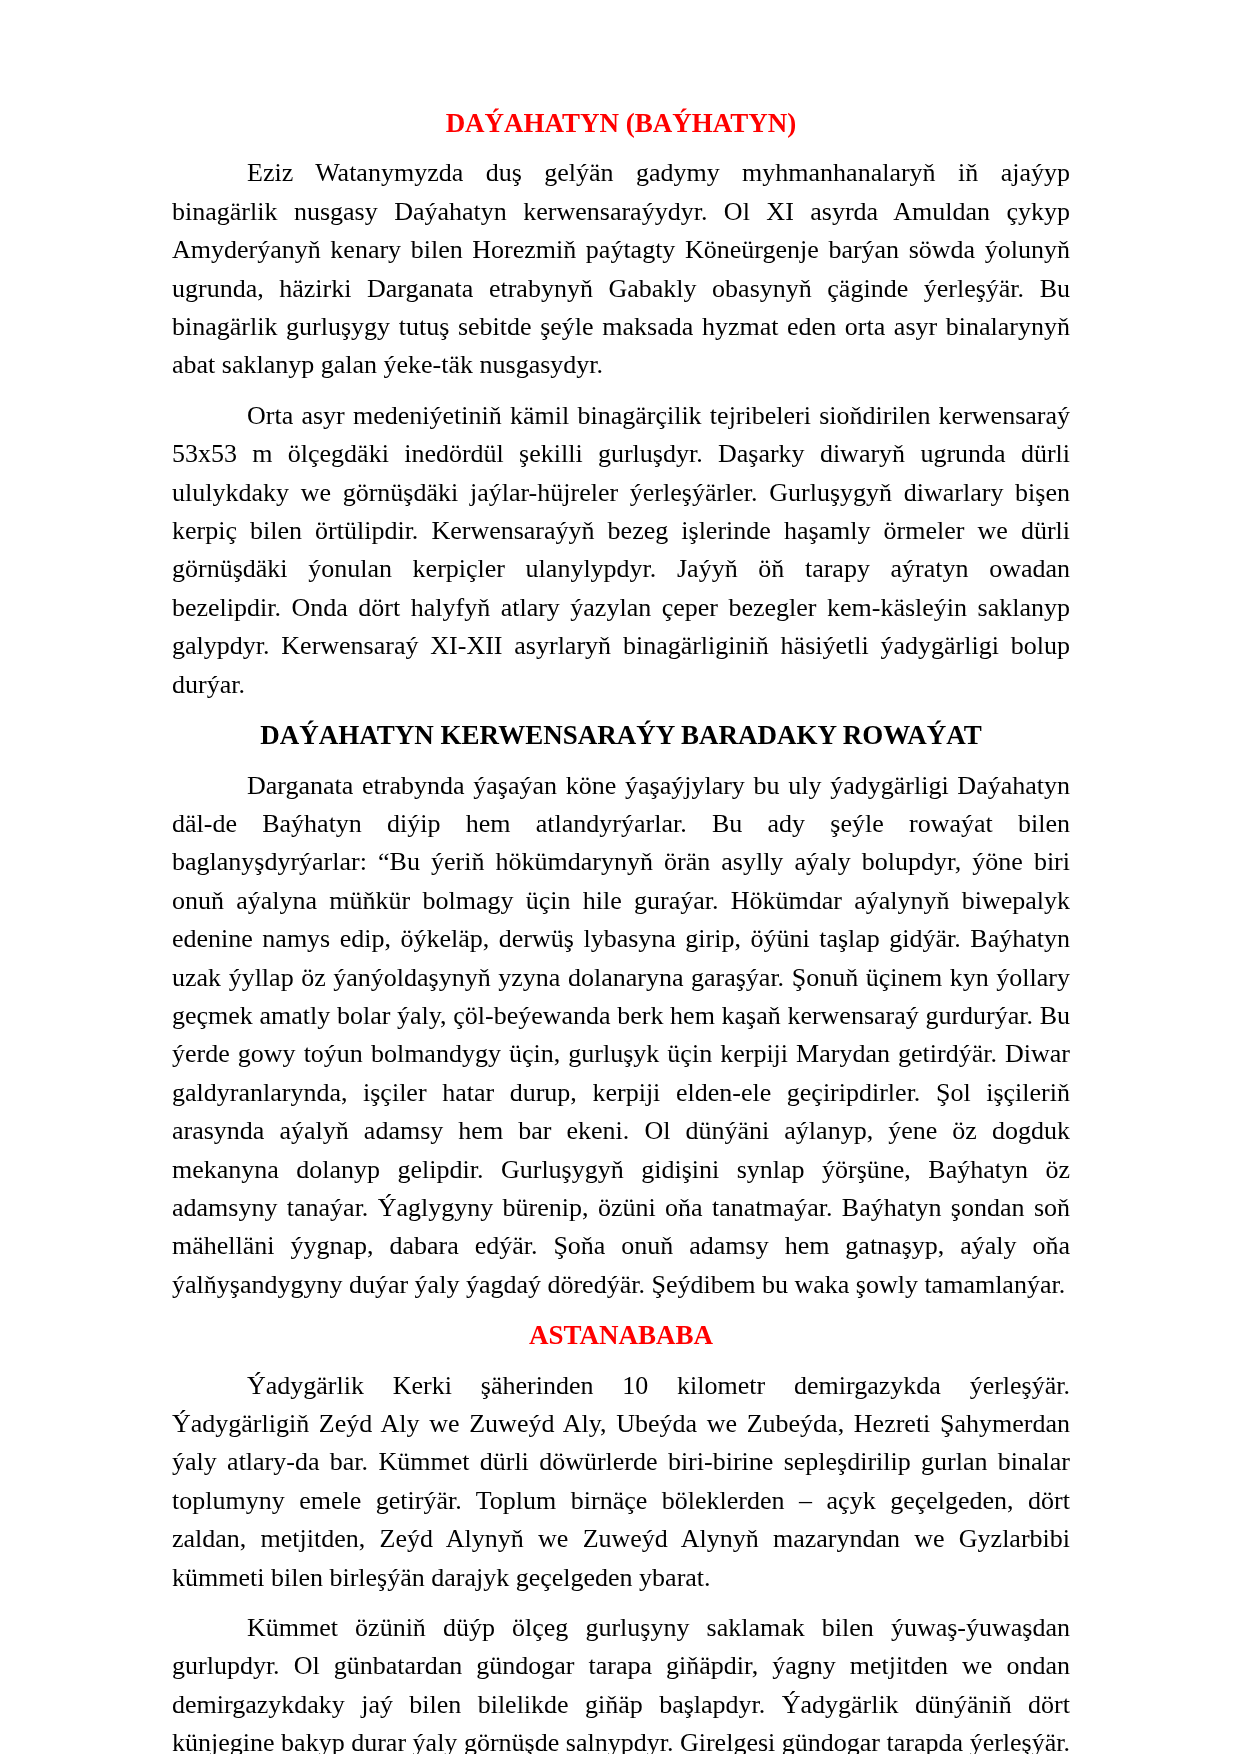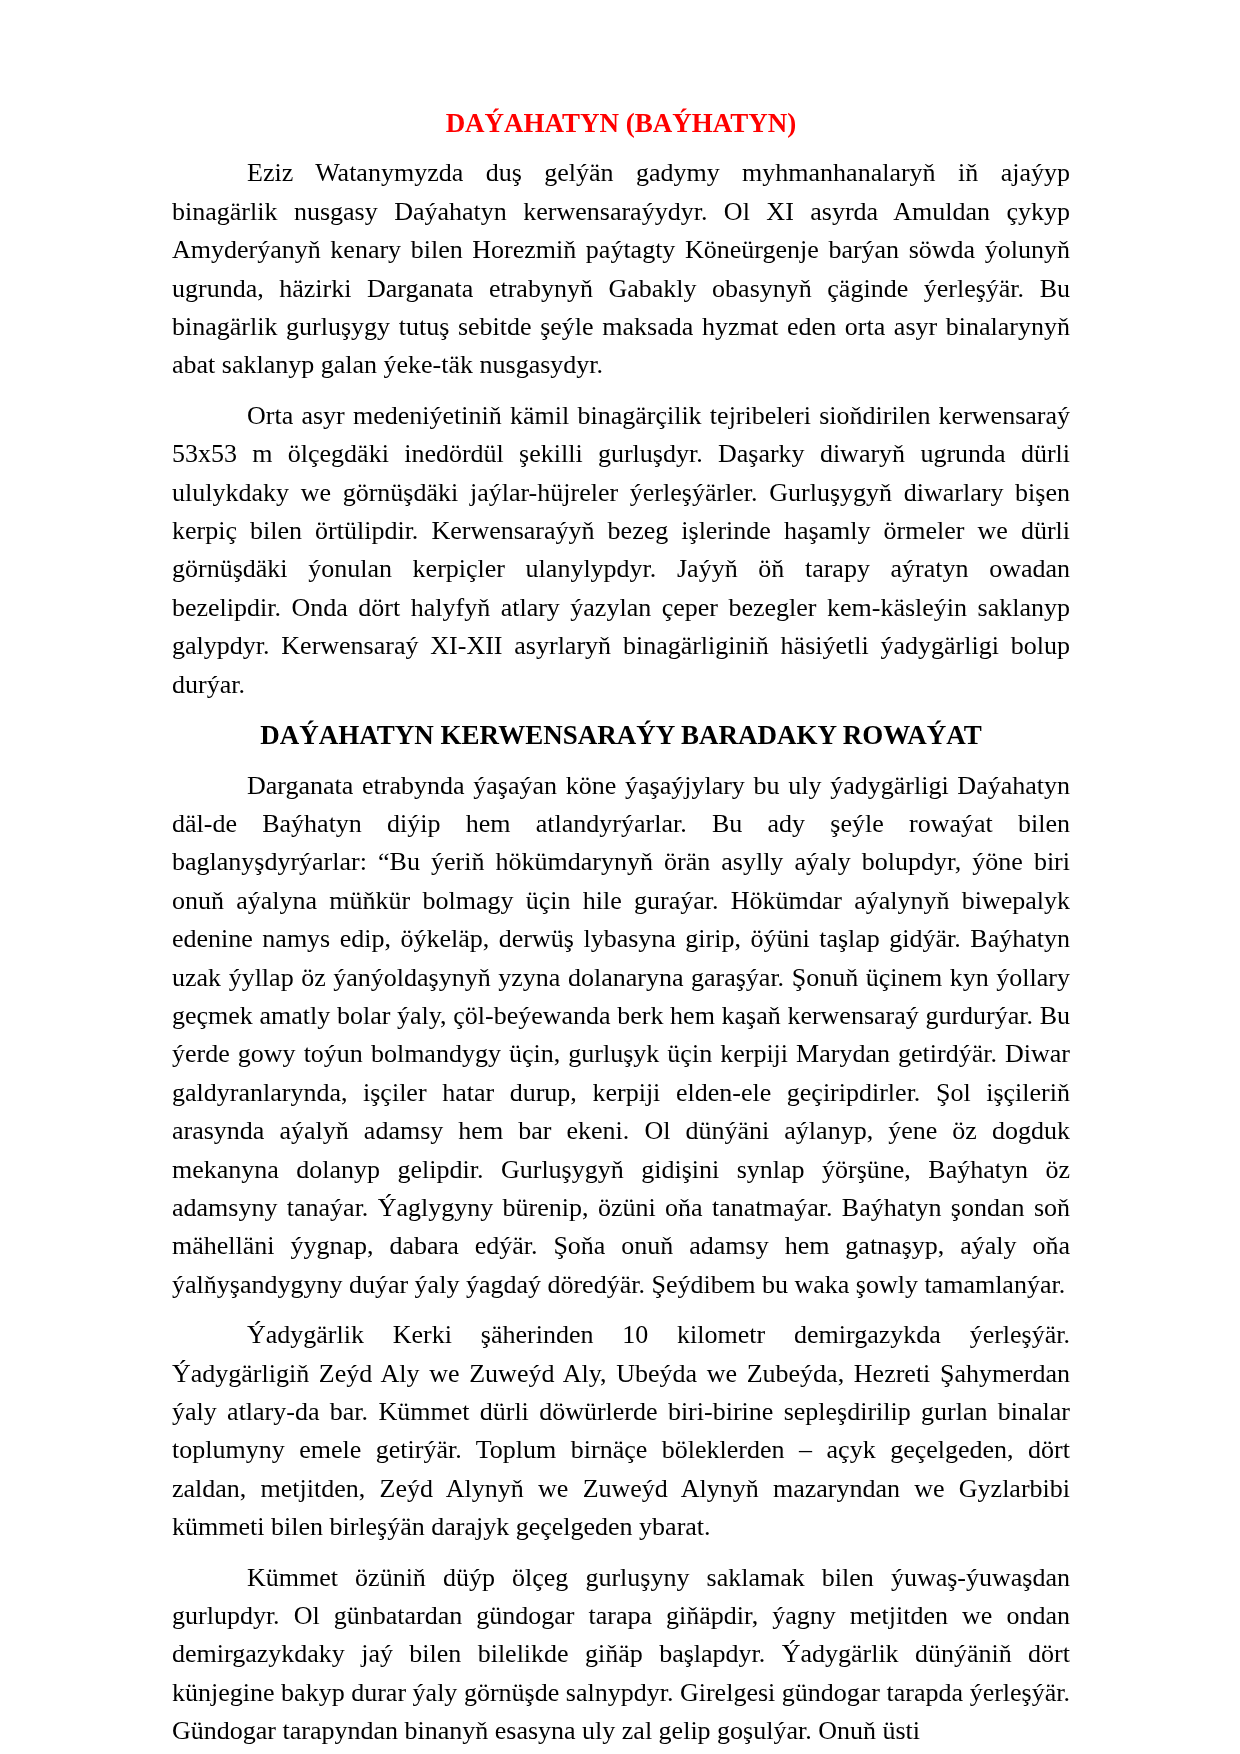"ASTANABABA" h2.heading { html: none -> <h2>ASTANABABA</h2> }
